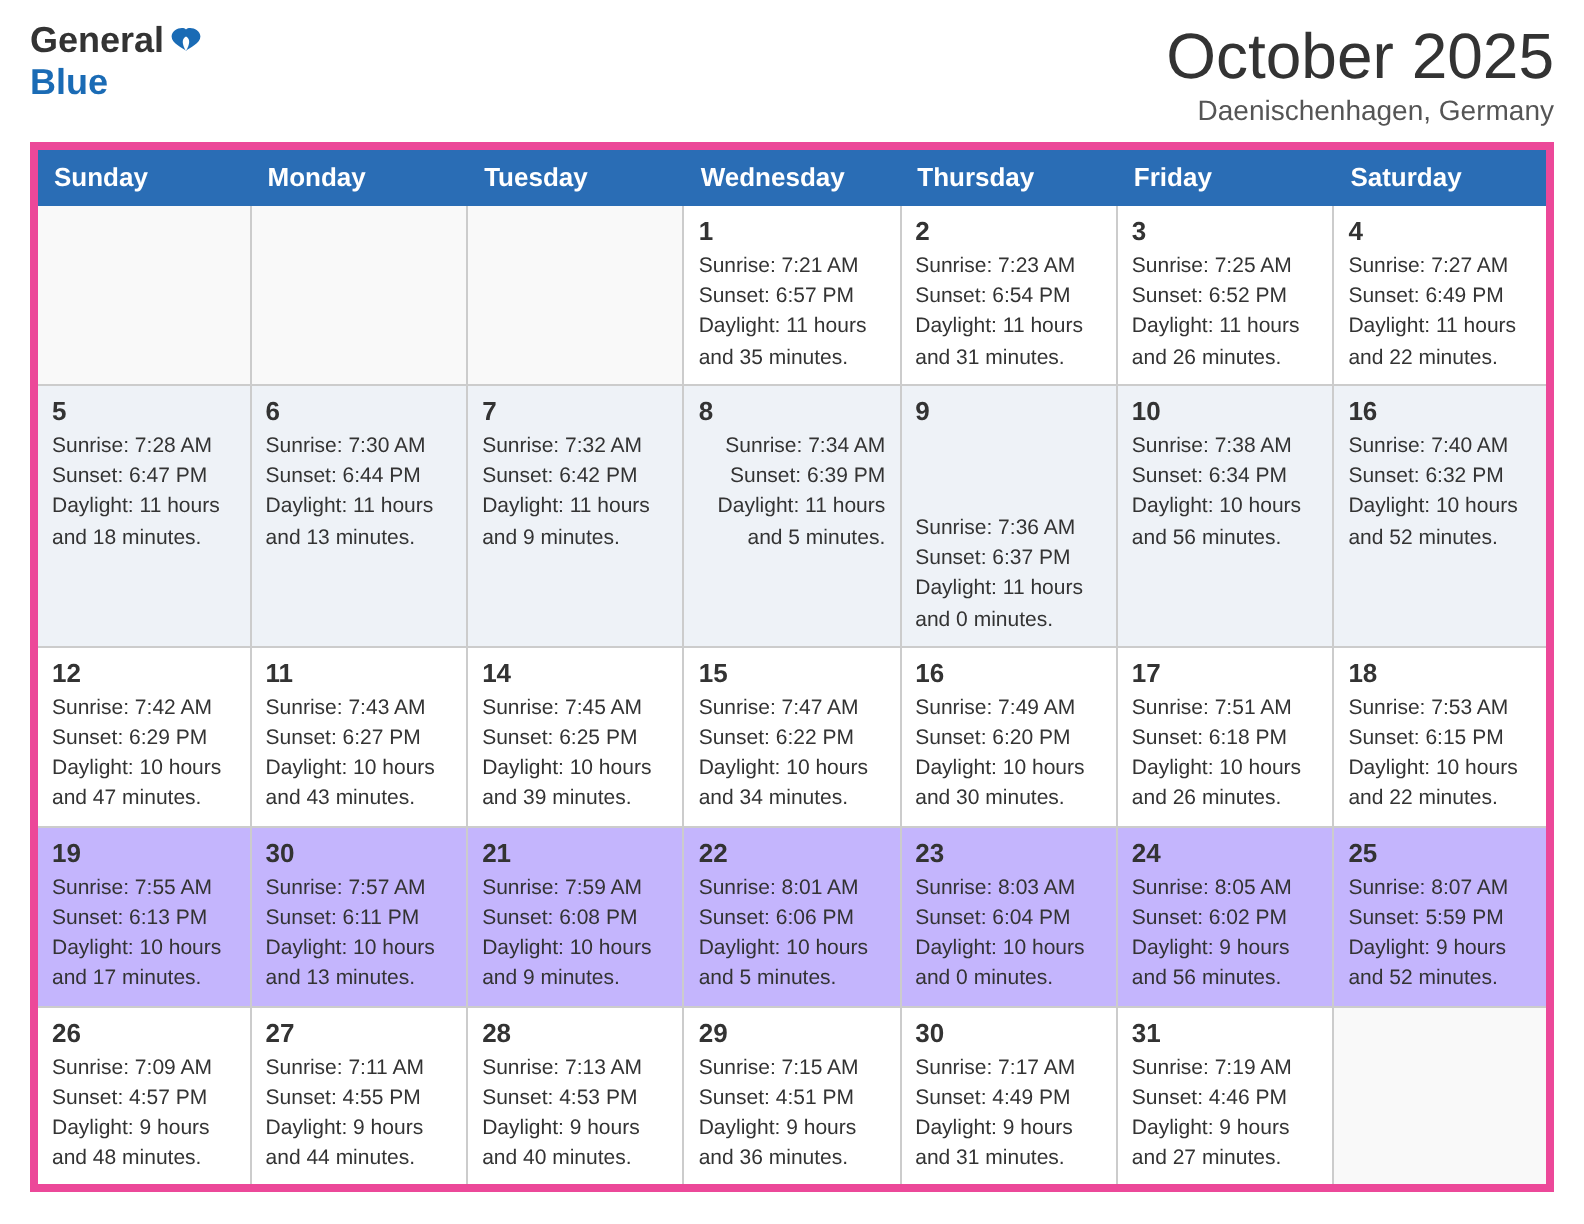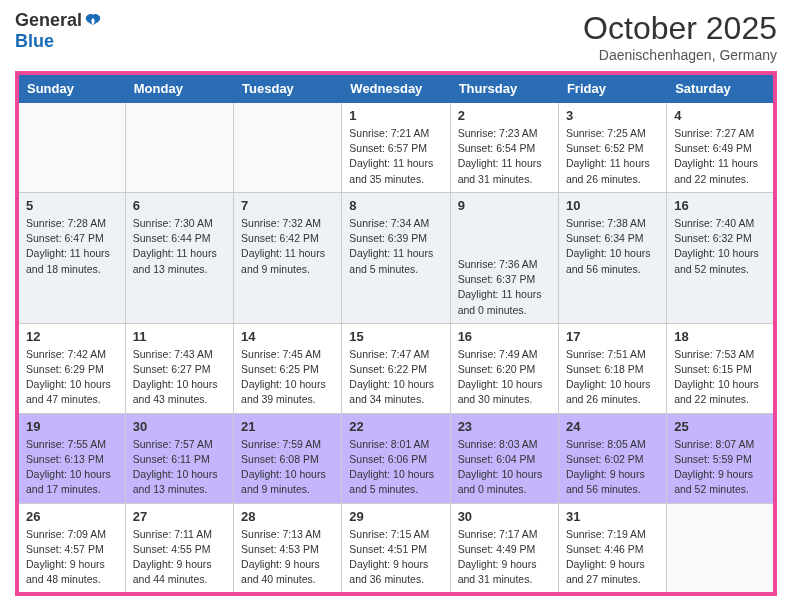"Sunrise: 7:34 AM" div.day-info { text-align: none -> right }
